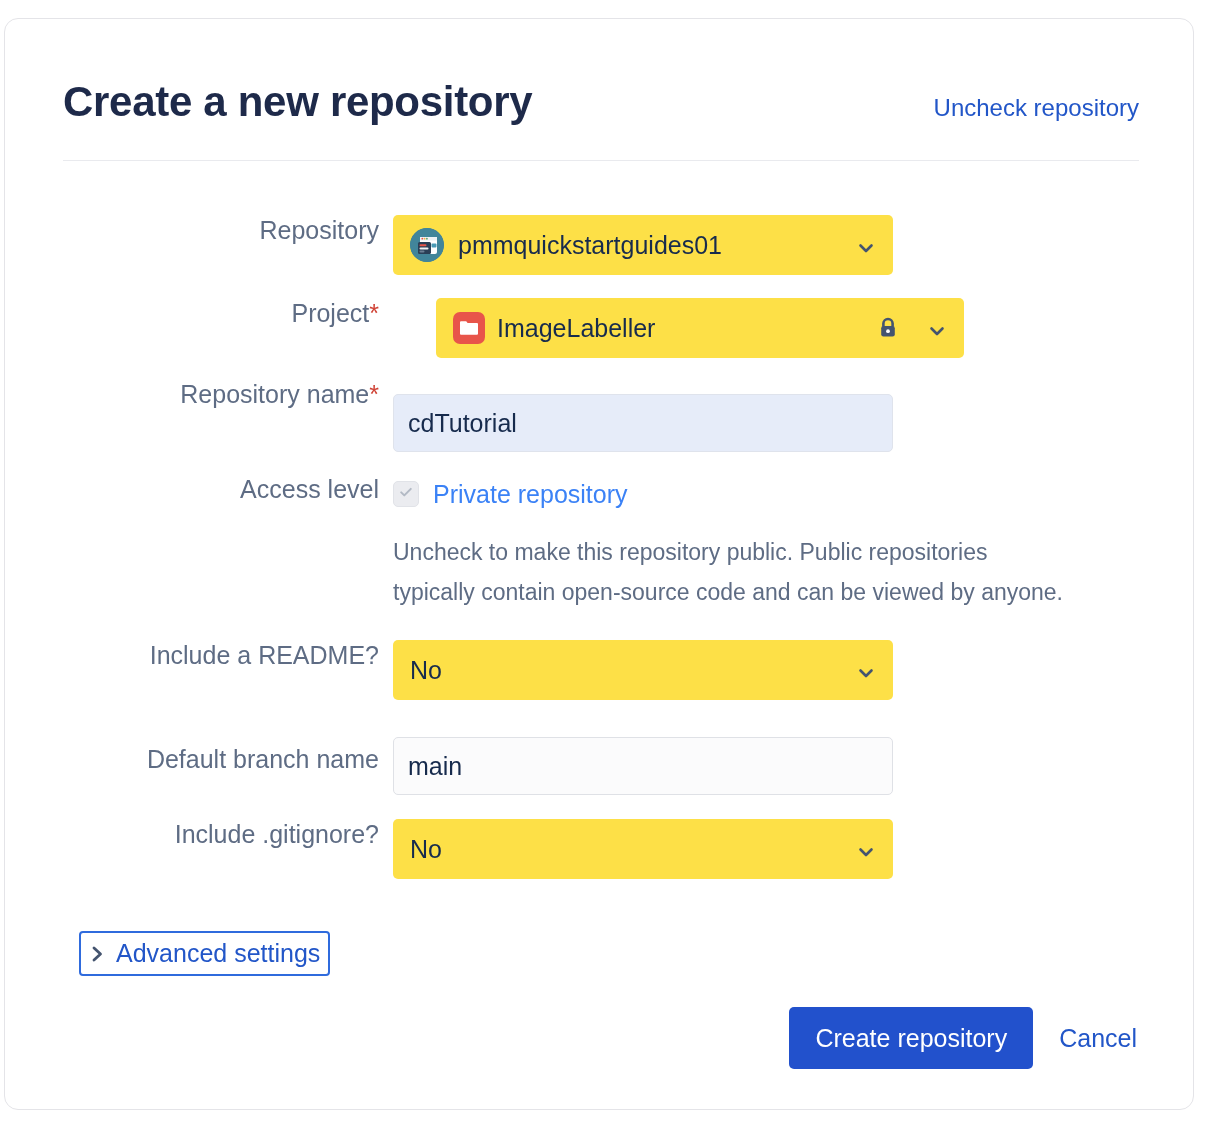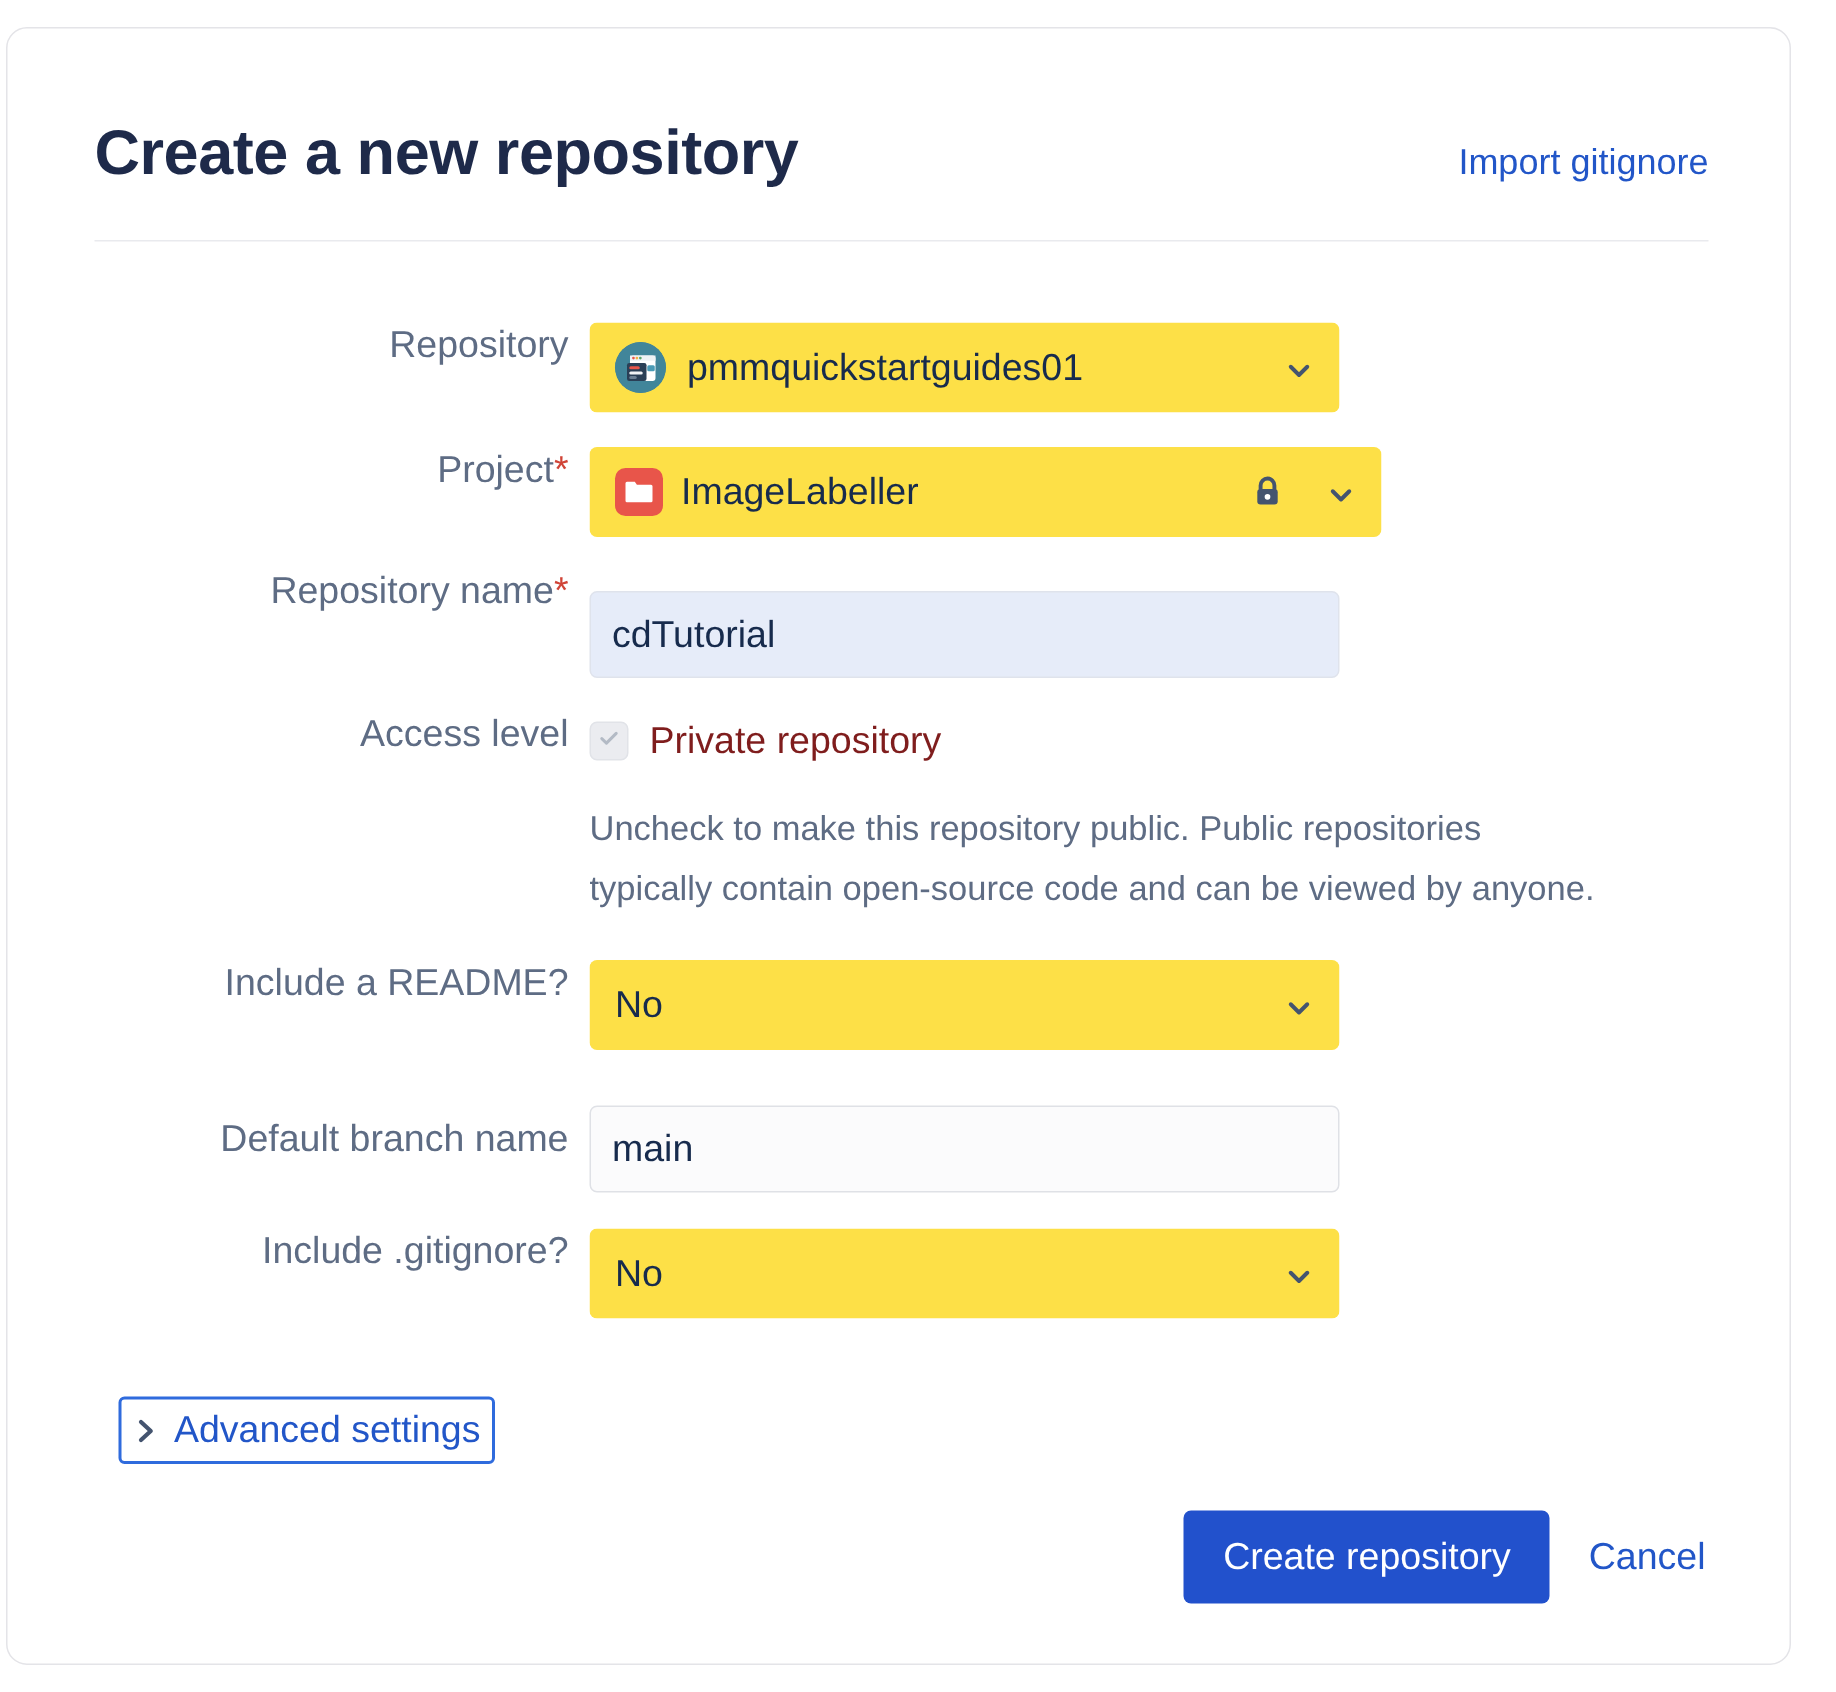"Import gitignore" a.import-link { text: Import gitignore -> Uncheck repository }
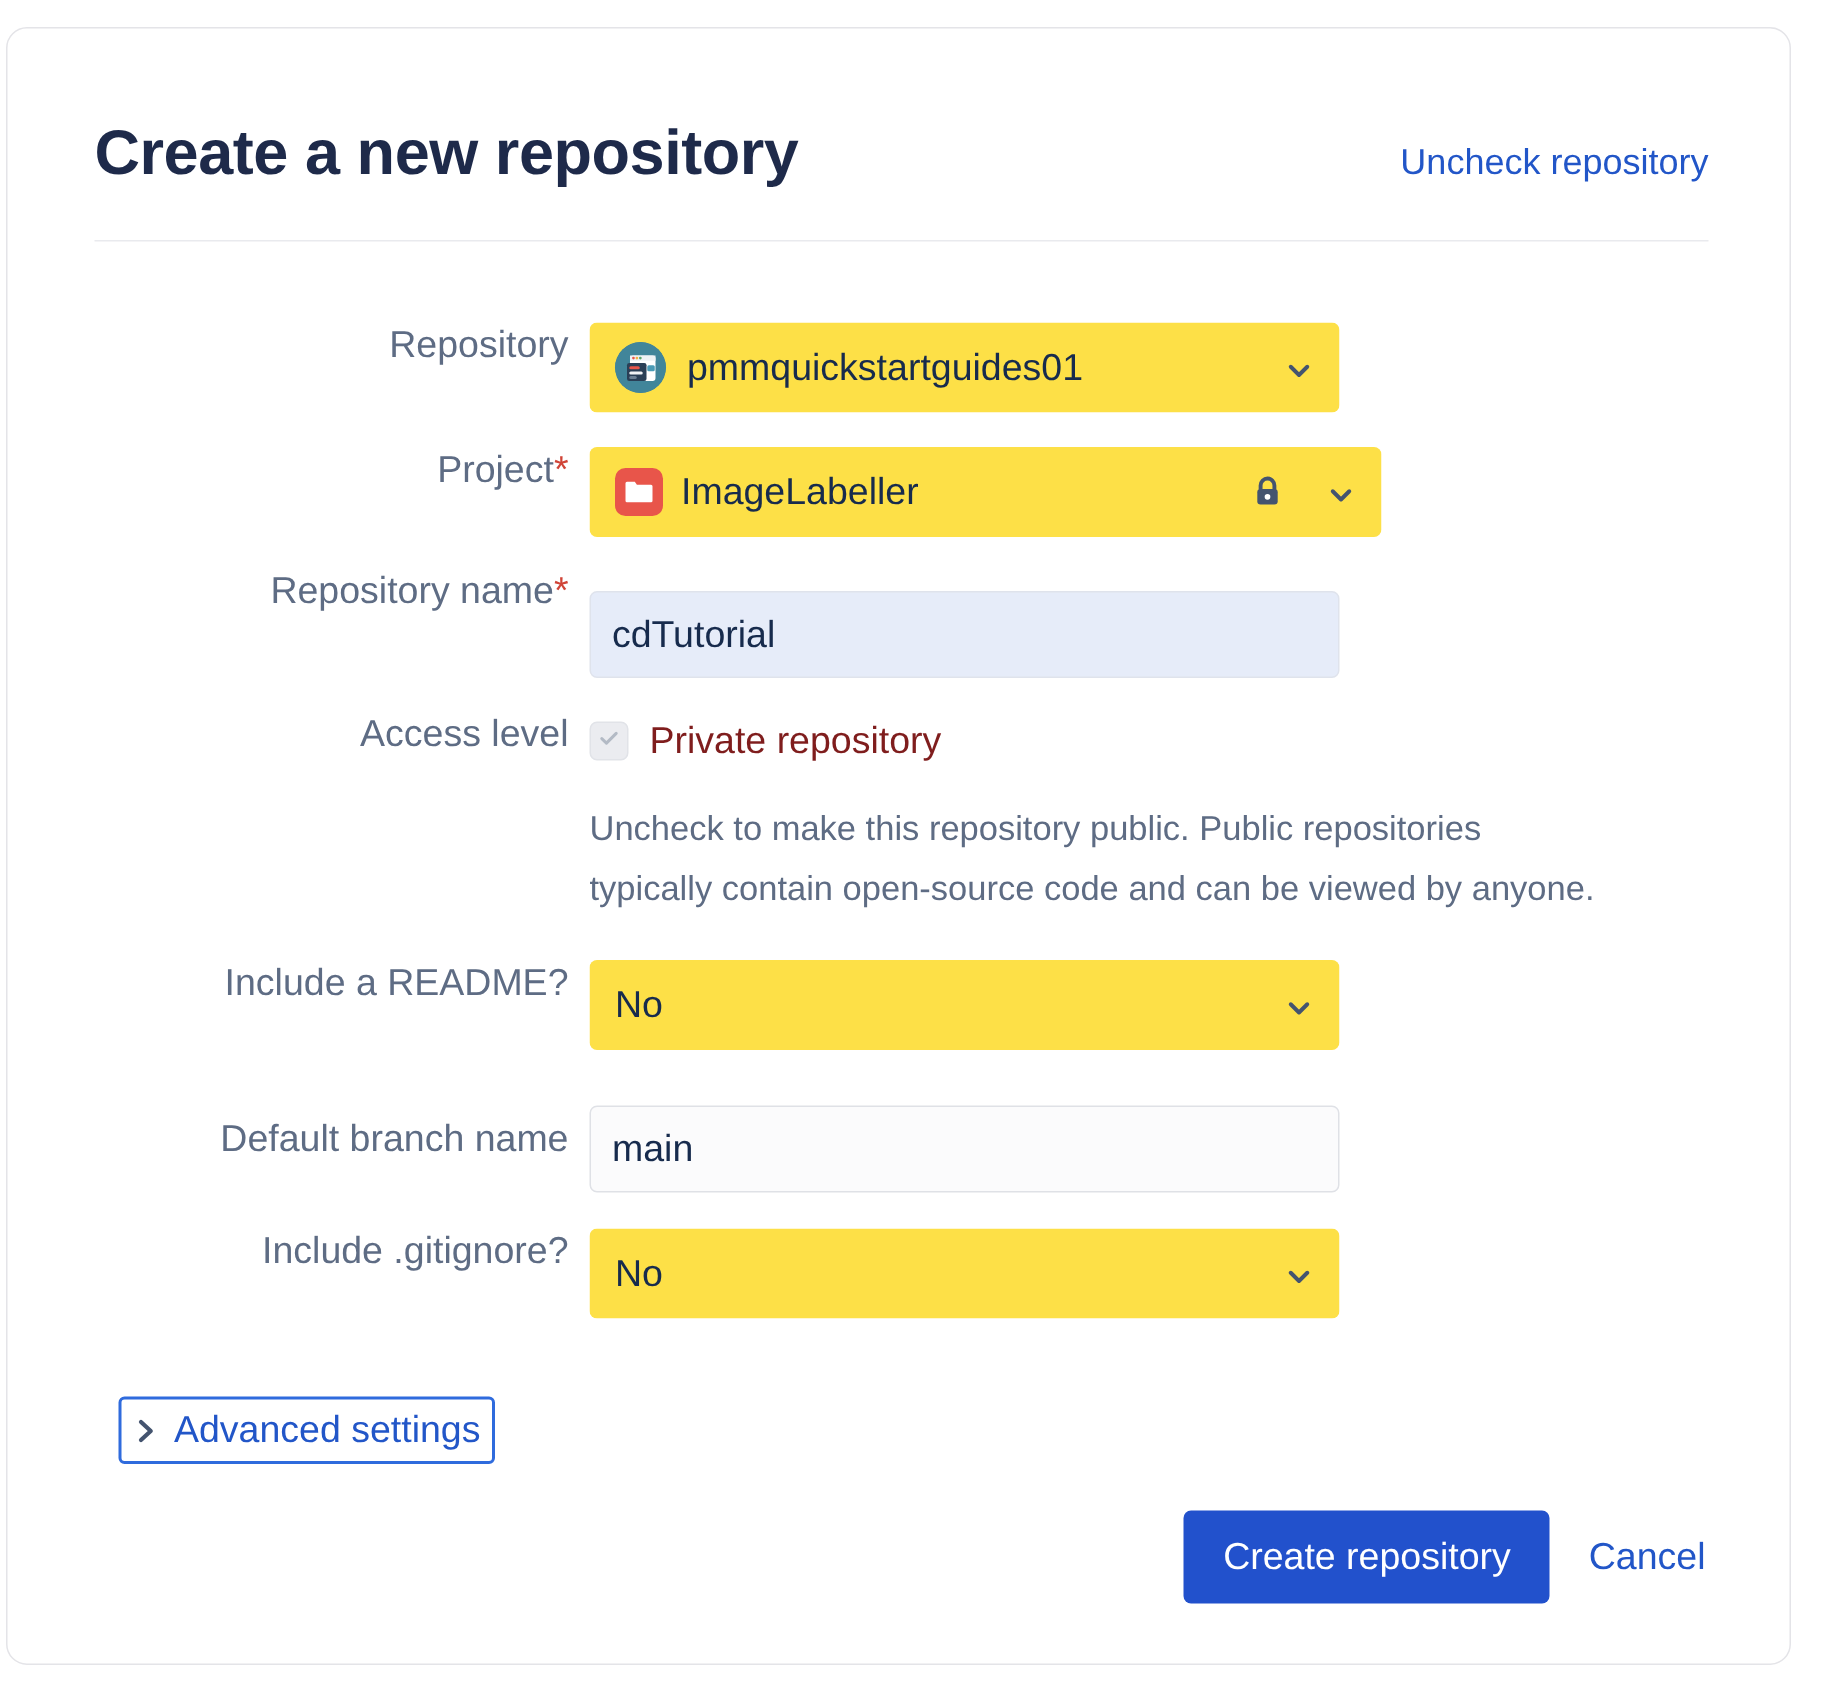"Project*" .row-project { gap: none -> 43px }
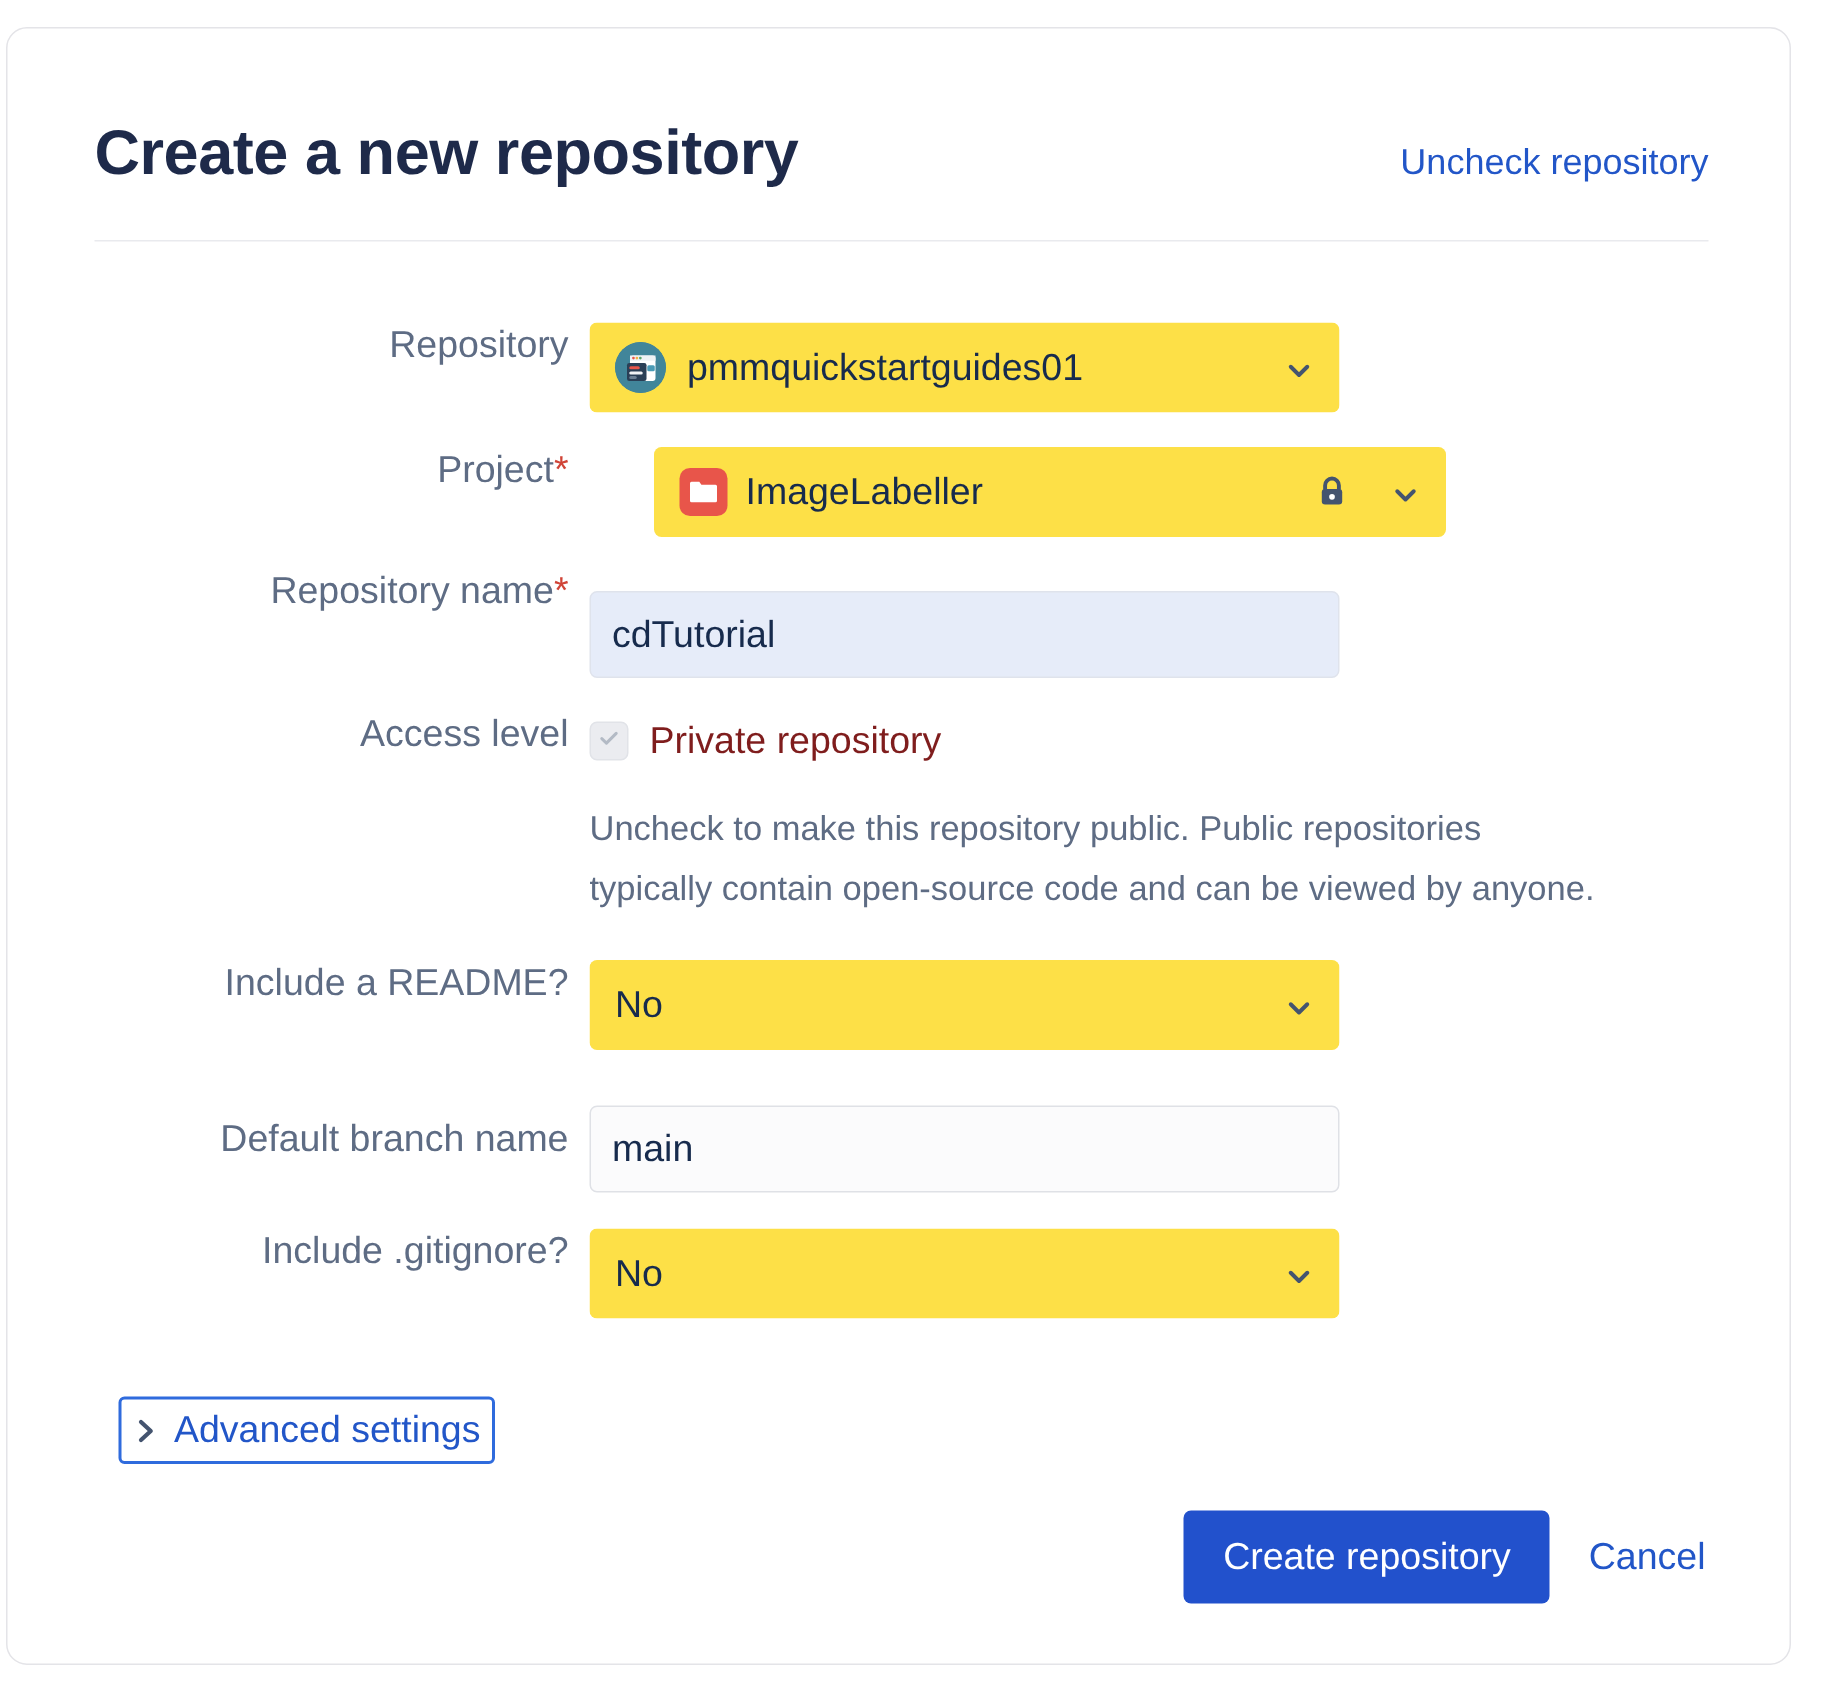"Private repository" .check-label { color: #7f1d1d -> #3b82f6 }
